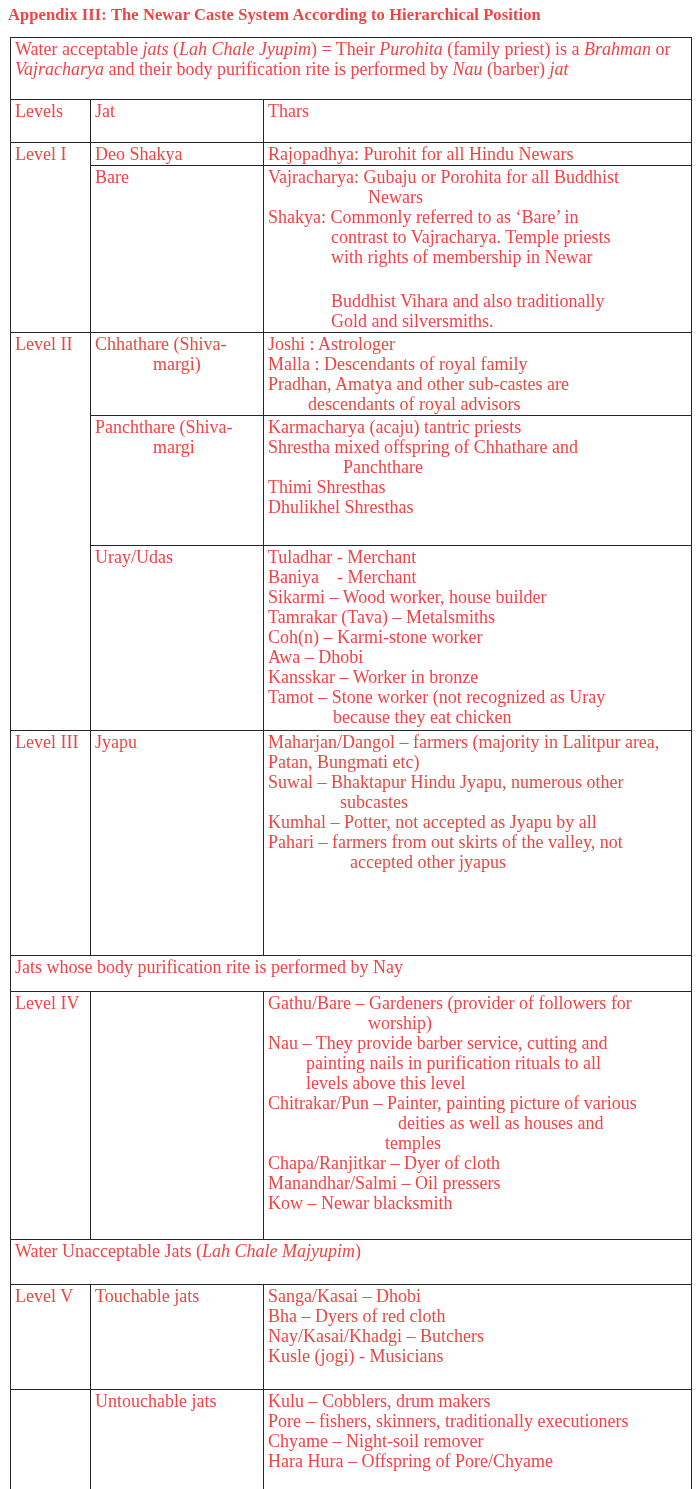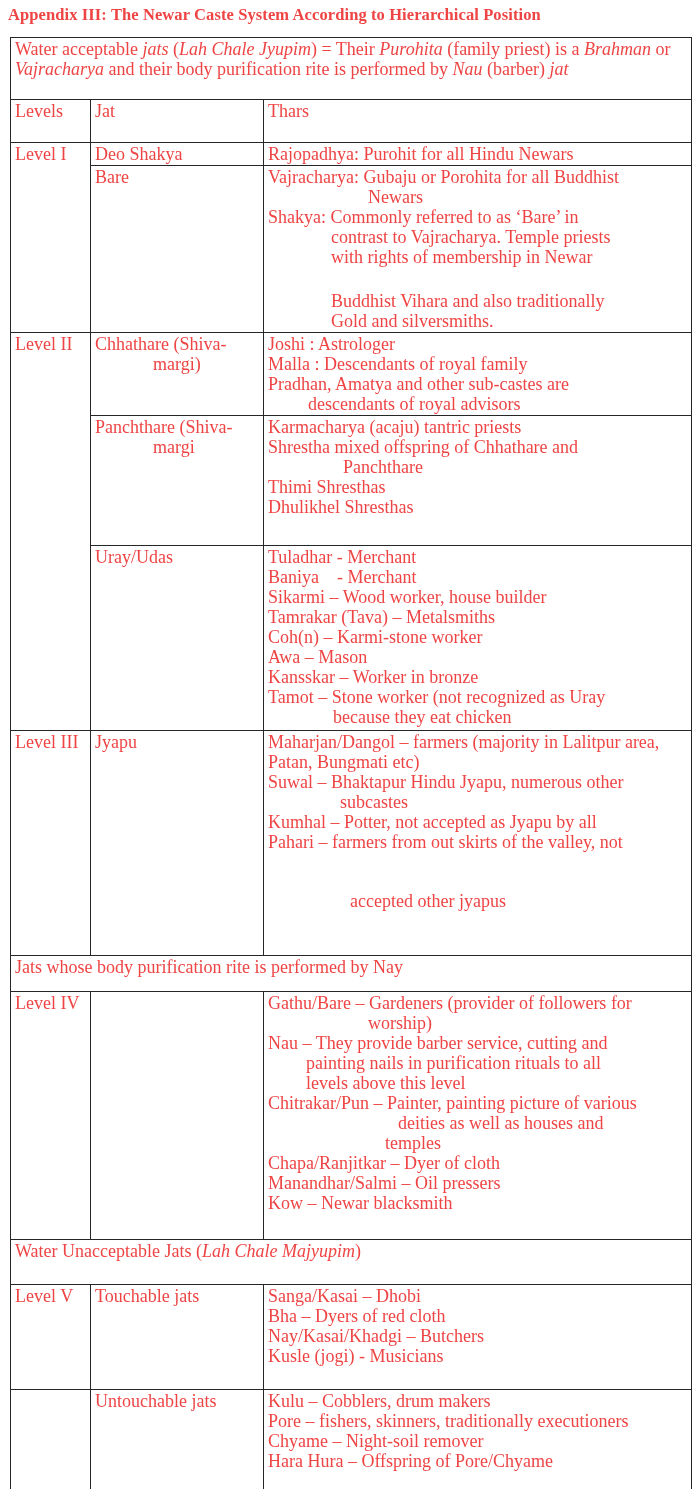"Awa – Mason" div.ln { text: Mason -> Dhobi }
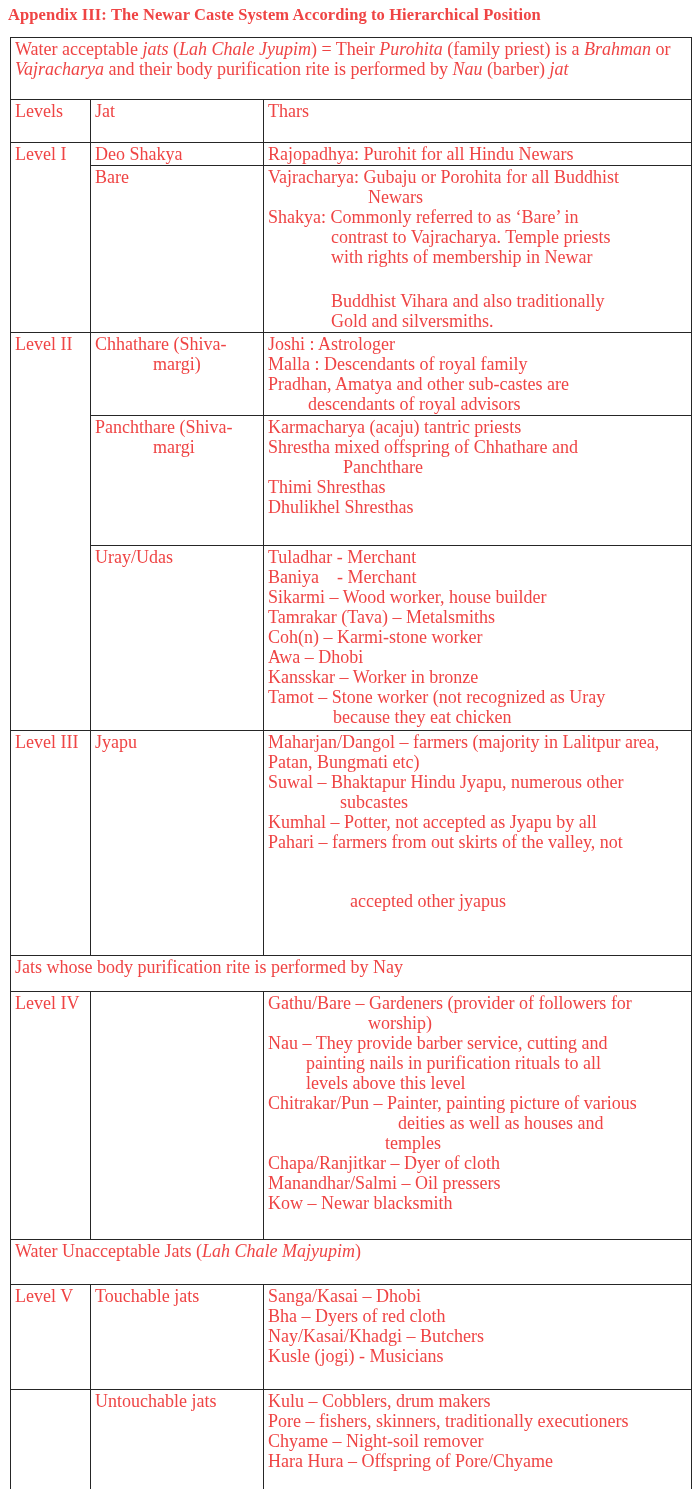"accepted other jyapus" div.ln { margin-top: 39px -> none }
